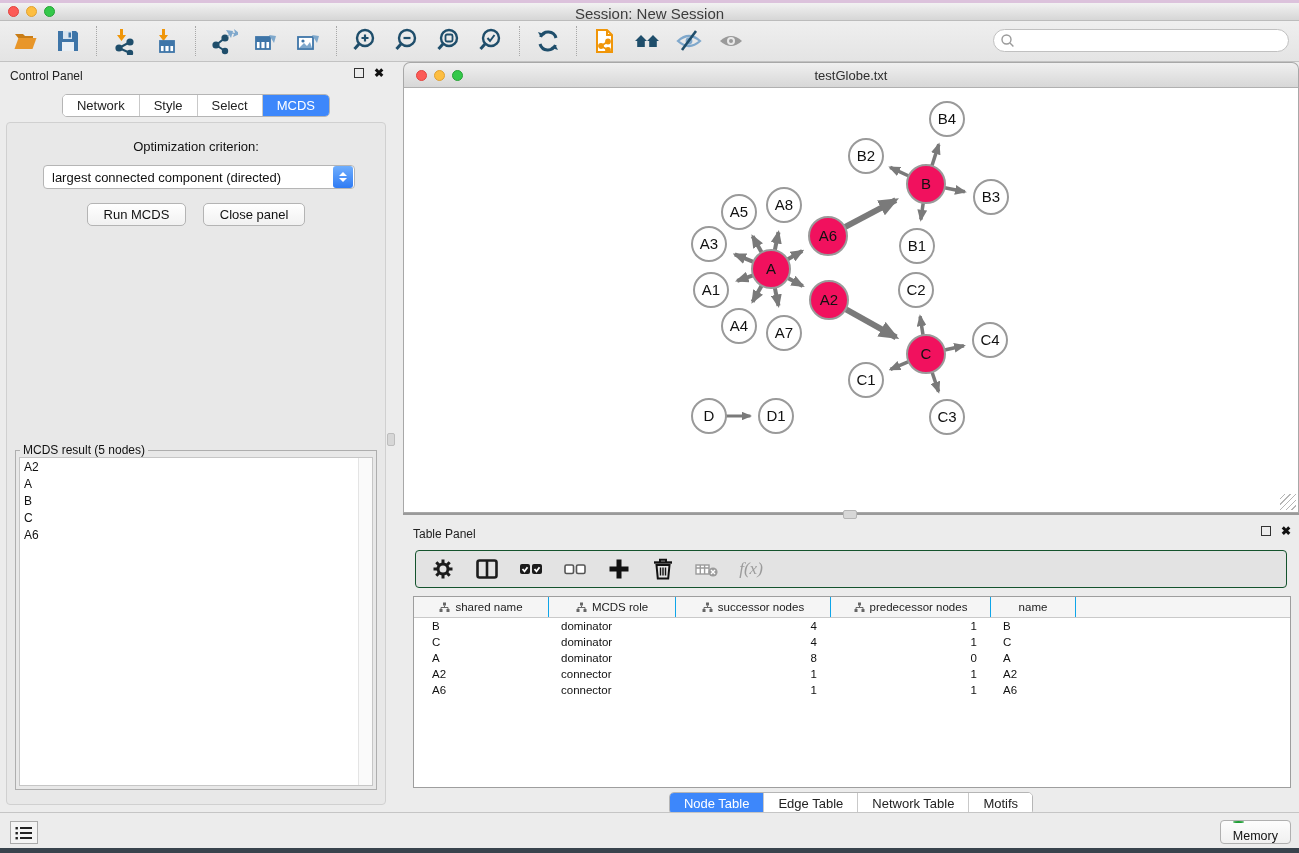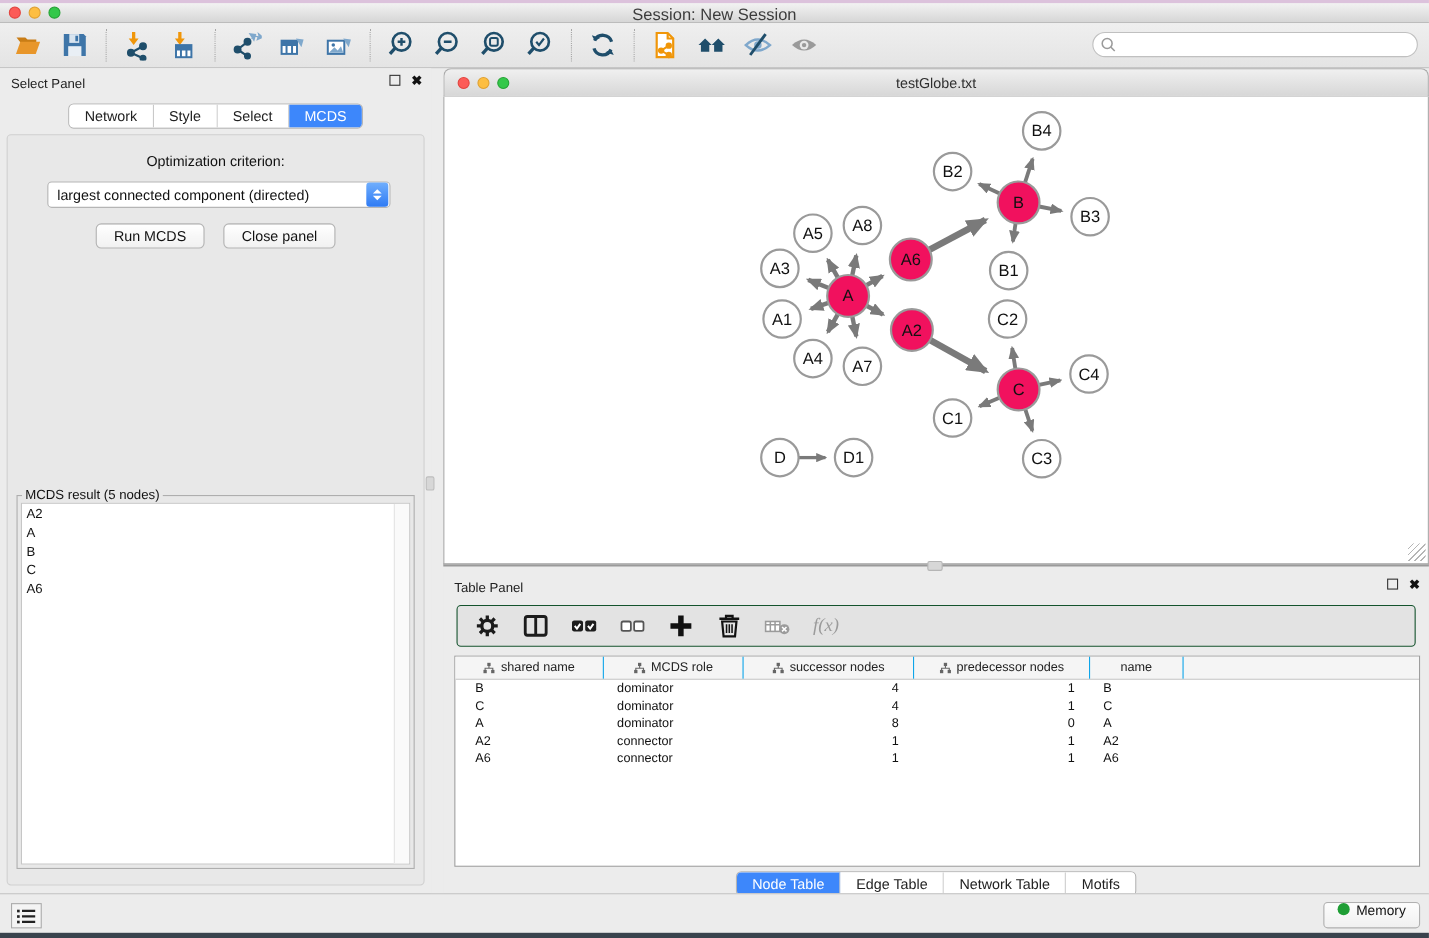"Select Panel" span.panel-title { text: Select -> Control }
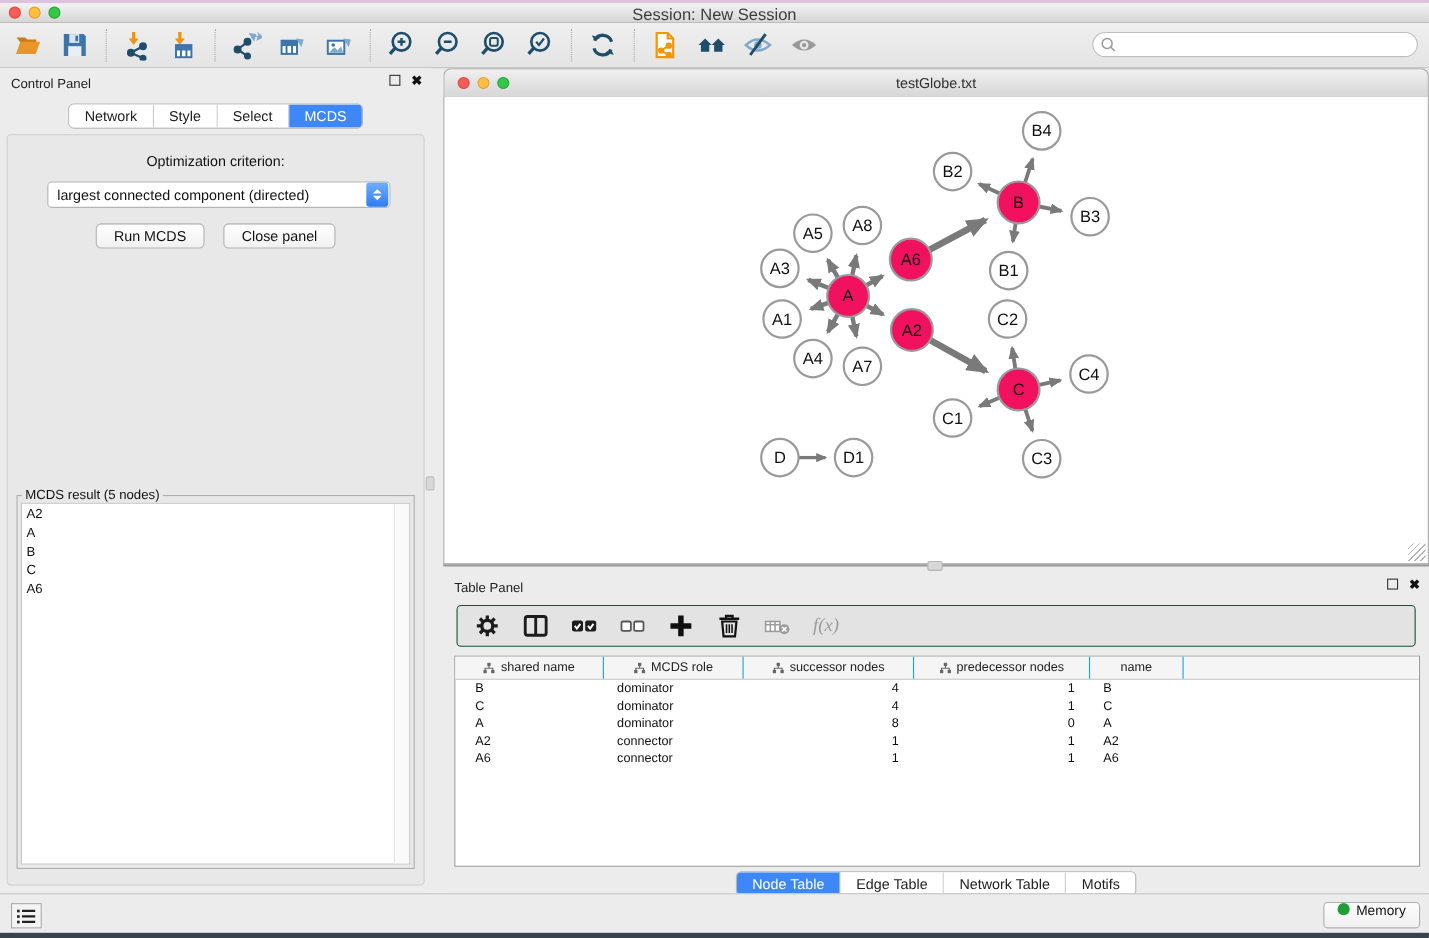"Memory" #memory-btn { flex-direction: none -> column }
